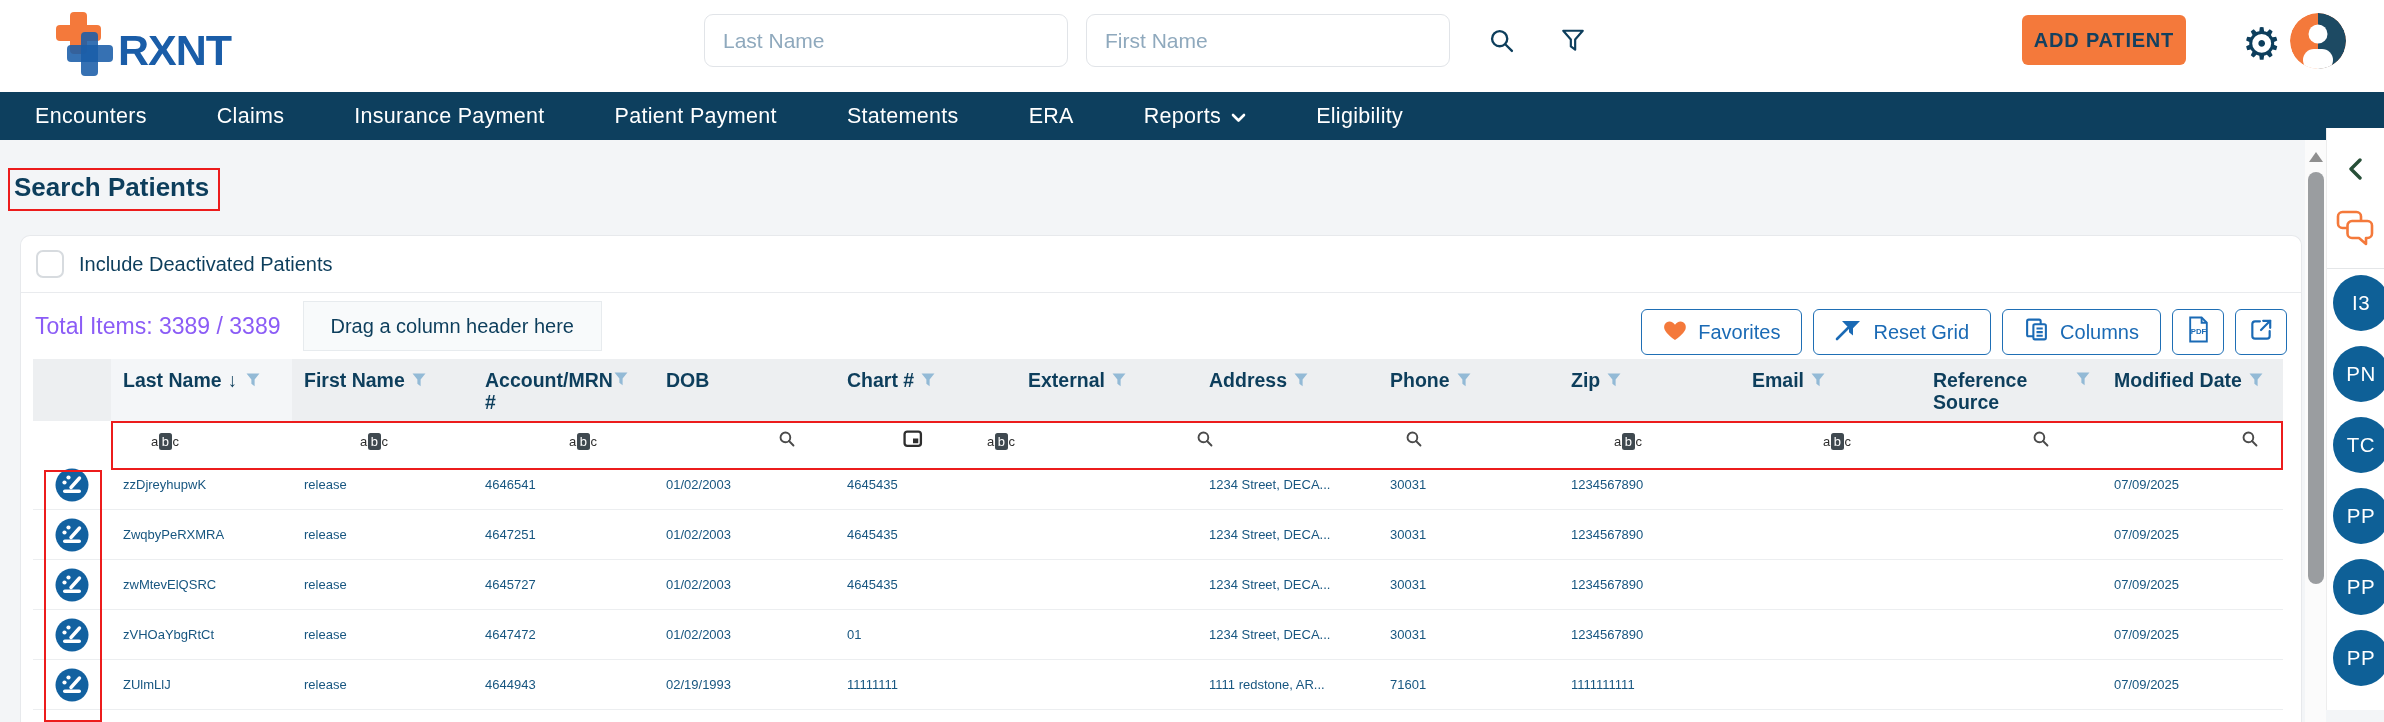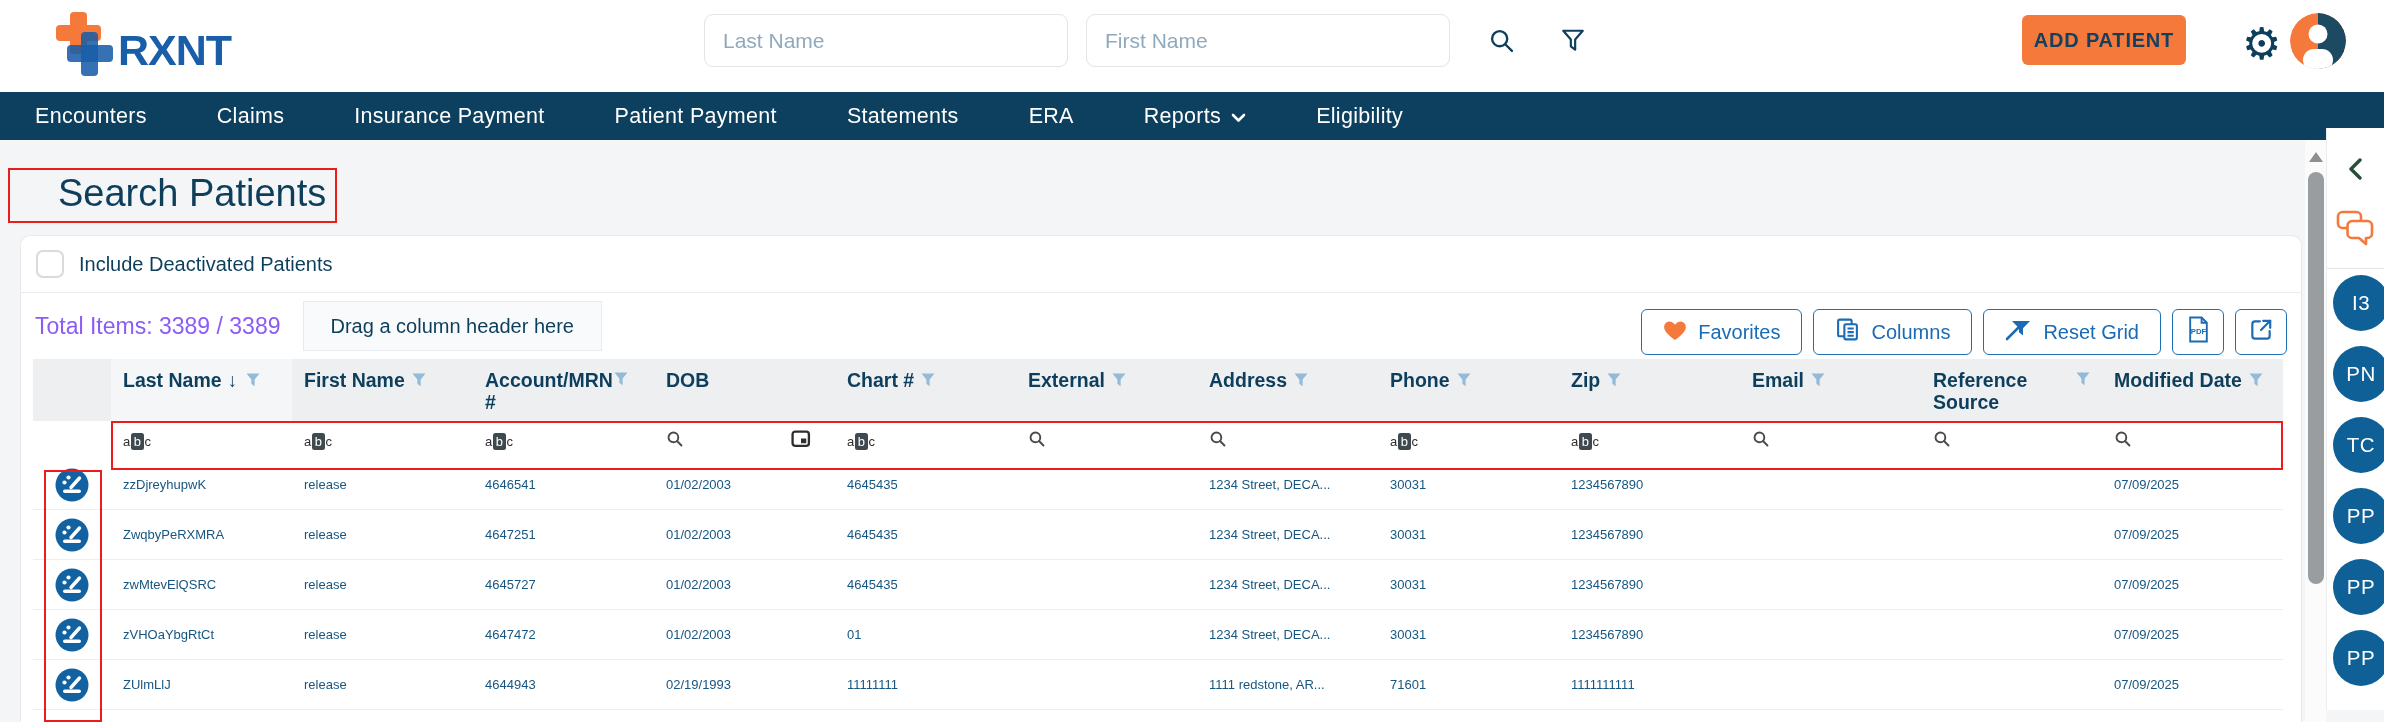"Search Patients" .title-wrap h1 { font-size: 38px -> 26px; font-weight: 400 -> 700; margin-left: 44px -> none }
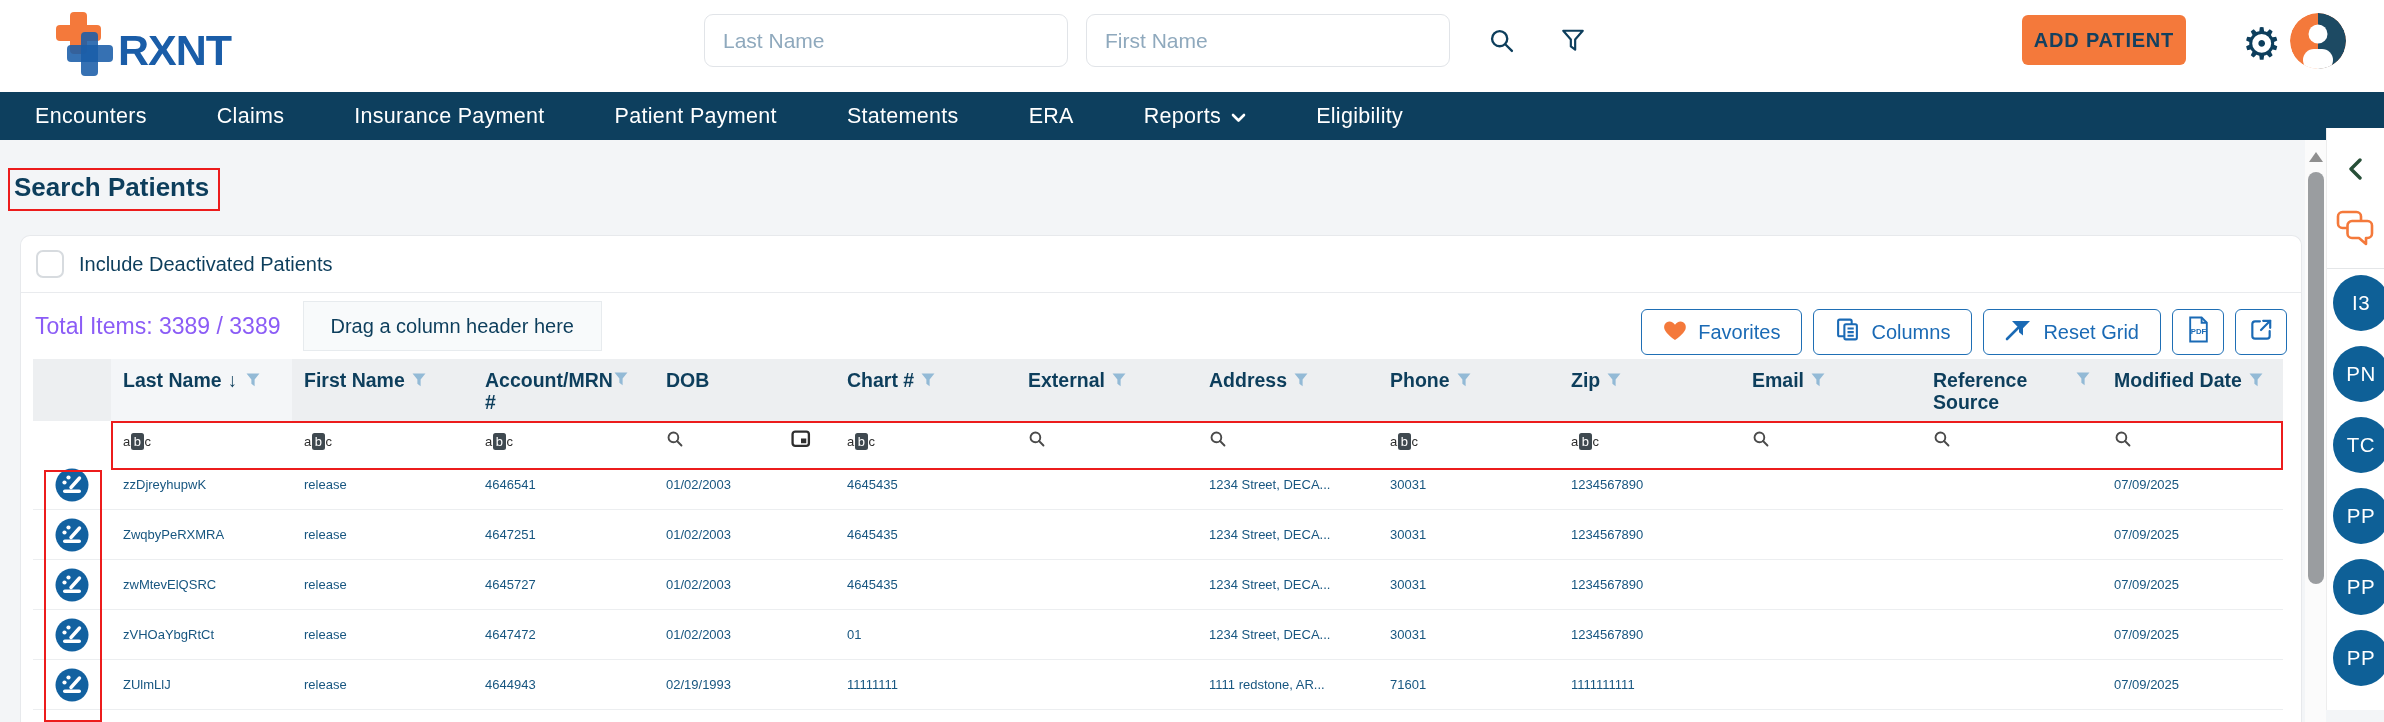"Columns" button.btn { order: before "Reset Grid" -> after "Reset Grid" }
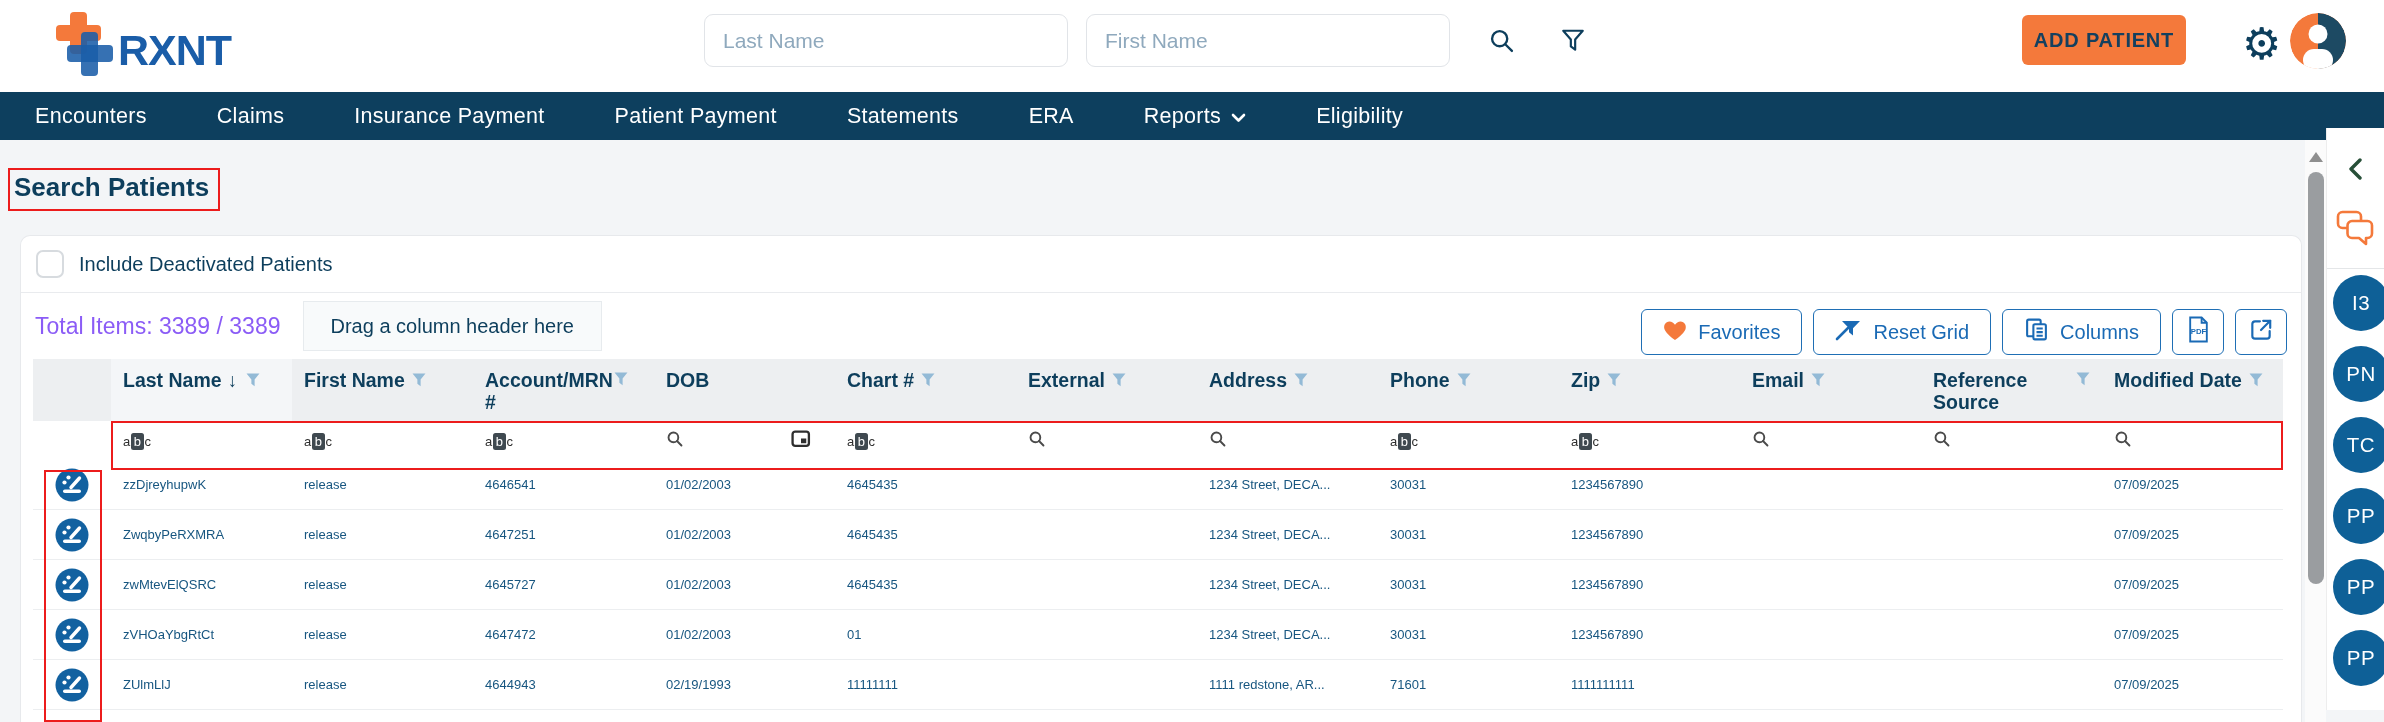"a b c" .filter-row { gap: none -> 28px }
